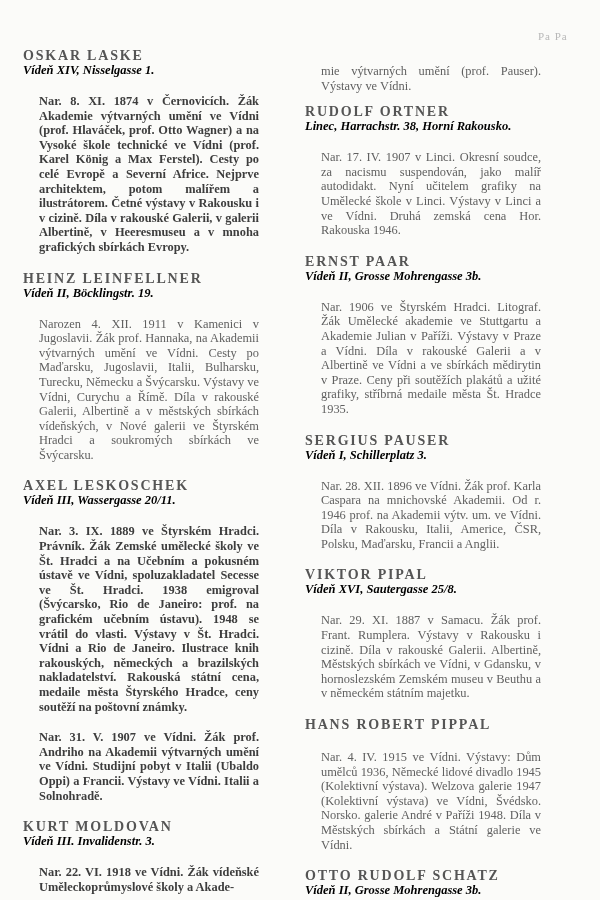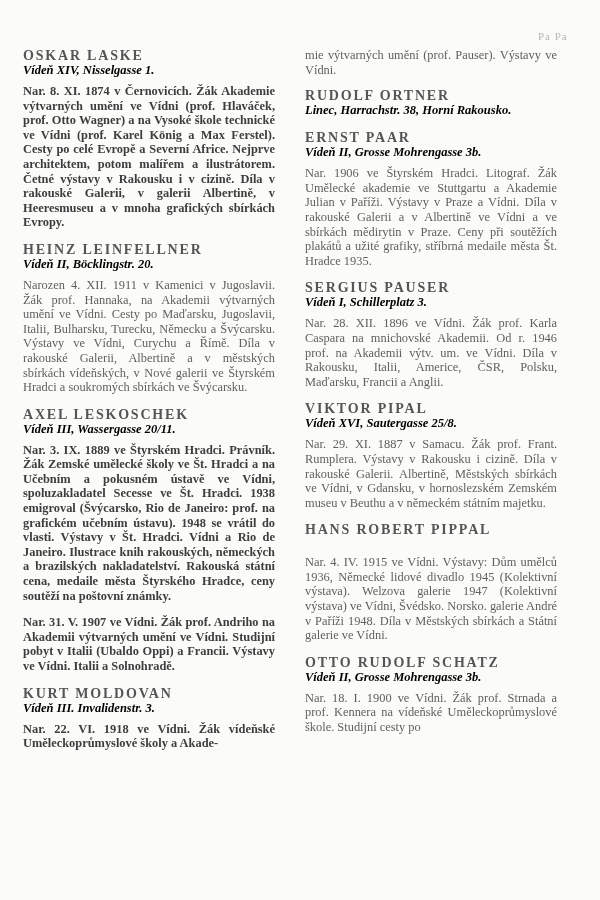"mie výtvarných umění (prof. Pauser)." .bio { margin: 0 -> 16px }
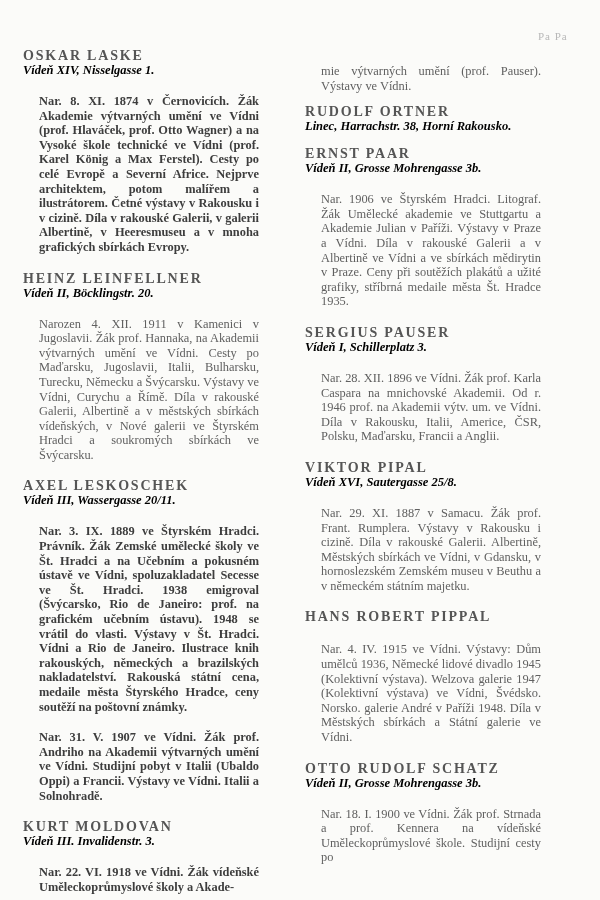"Nar. 17. IV. 1907 v" p.bio { html: none -> <p>Nar. 17. IV. 1907 v Linci. Okresní soudce, za nacismu suspendován, jako malíř autodidakt. Nyní učitelem grafiky na Umělecké škole v Linci. Výstavy v Linci a ve Vídni. Druhá zemská cena Hor. Rakouska 1946.</p> }
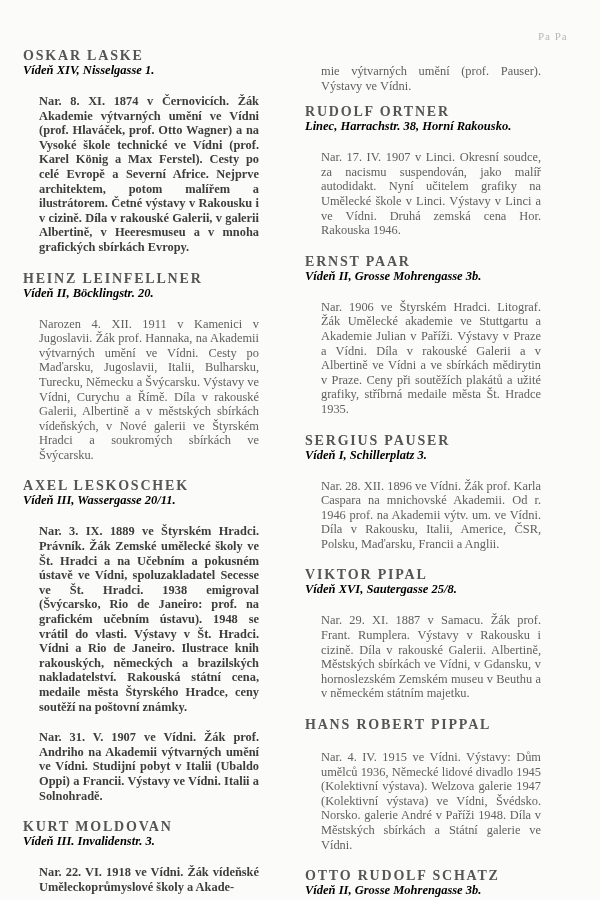"Vídeň II, Böcklingstr. 20." p.addr { text: 20 -> 19 }
